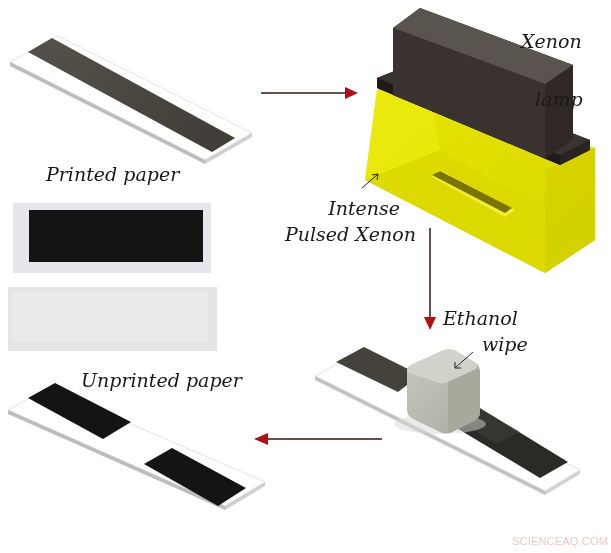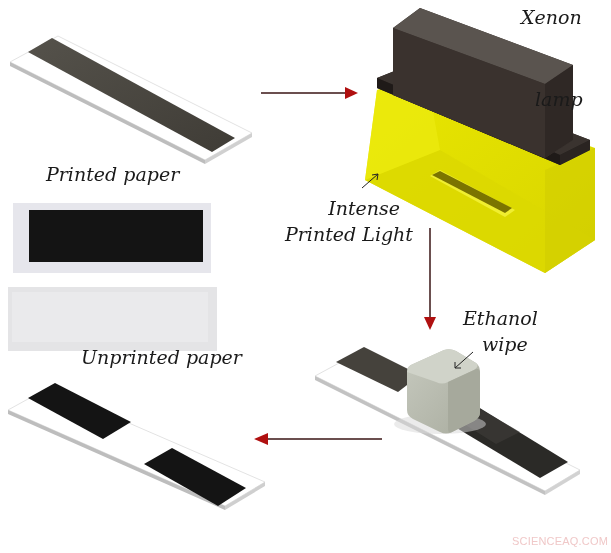"Xenon" div.label { top: 6px -> 30px }
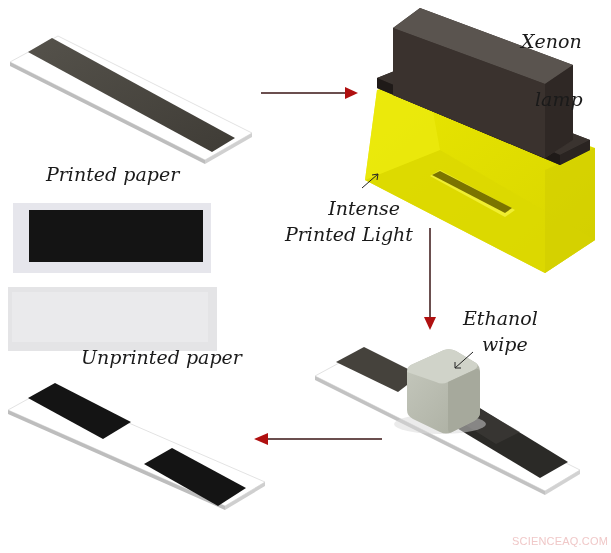"Printed Light" div.label { text: Printed Light -> Pulsed Xenon }
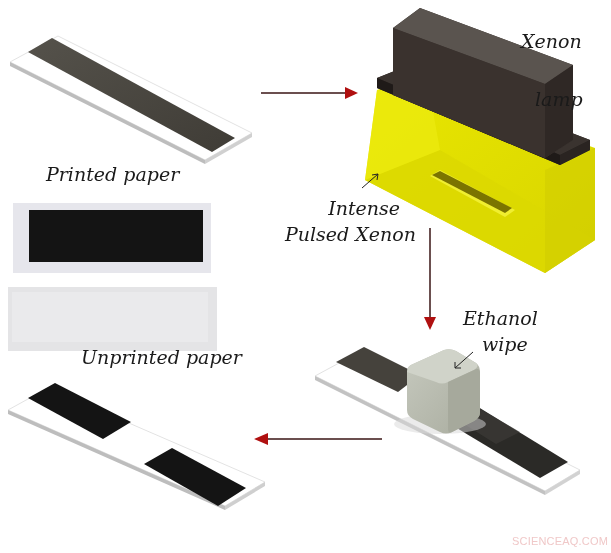"Ethanol" div.label { left: 463px -> 443px }
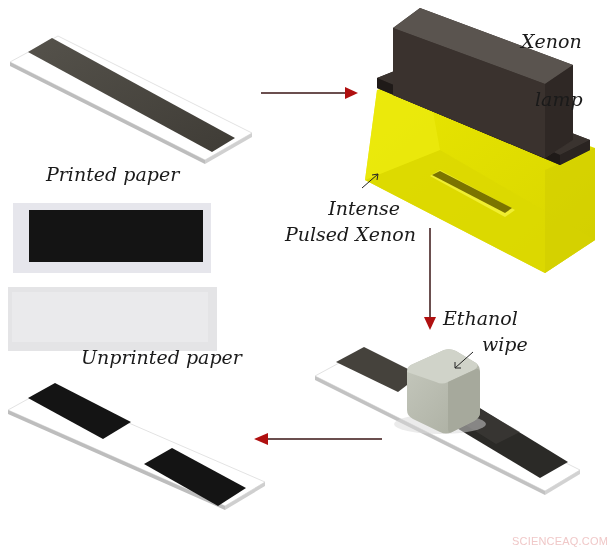"Unprinted paper" div.label { top: 346px -> 369px }
